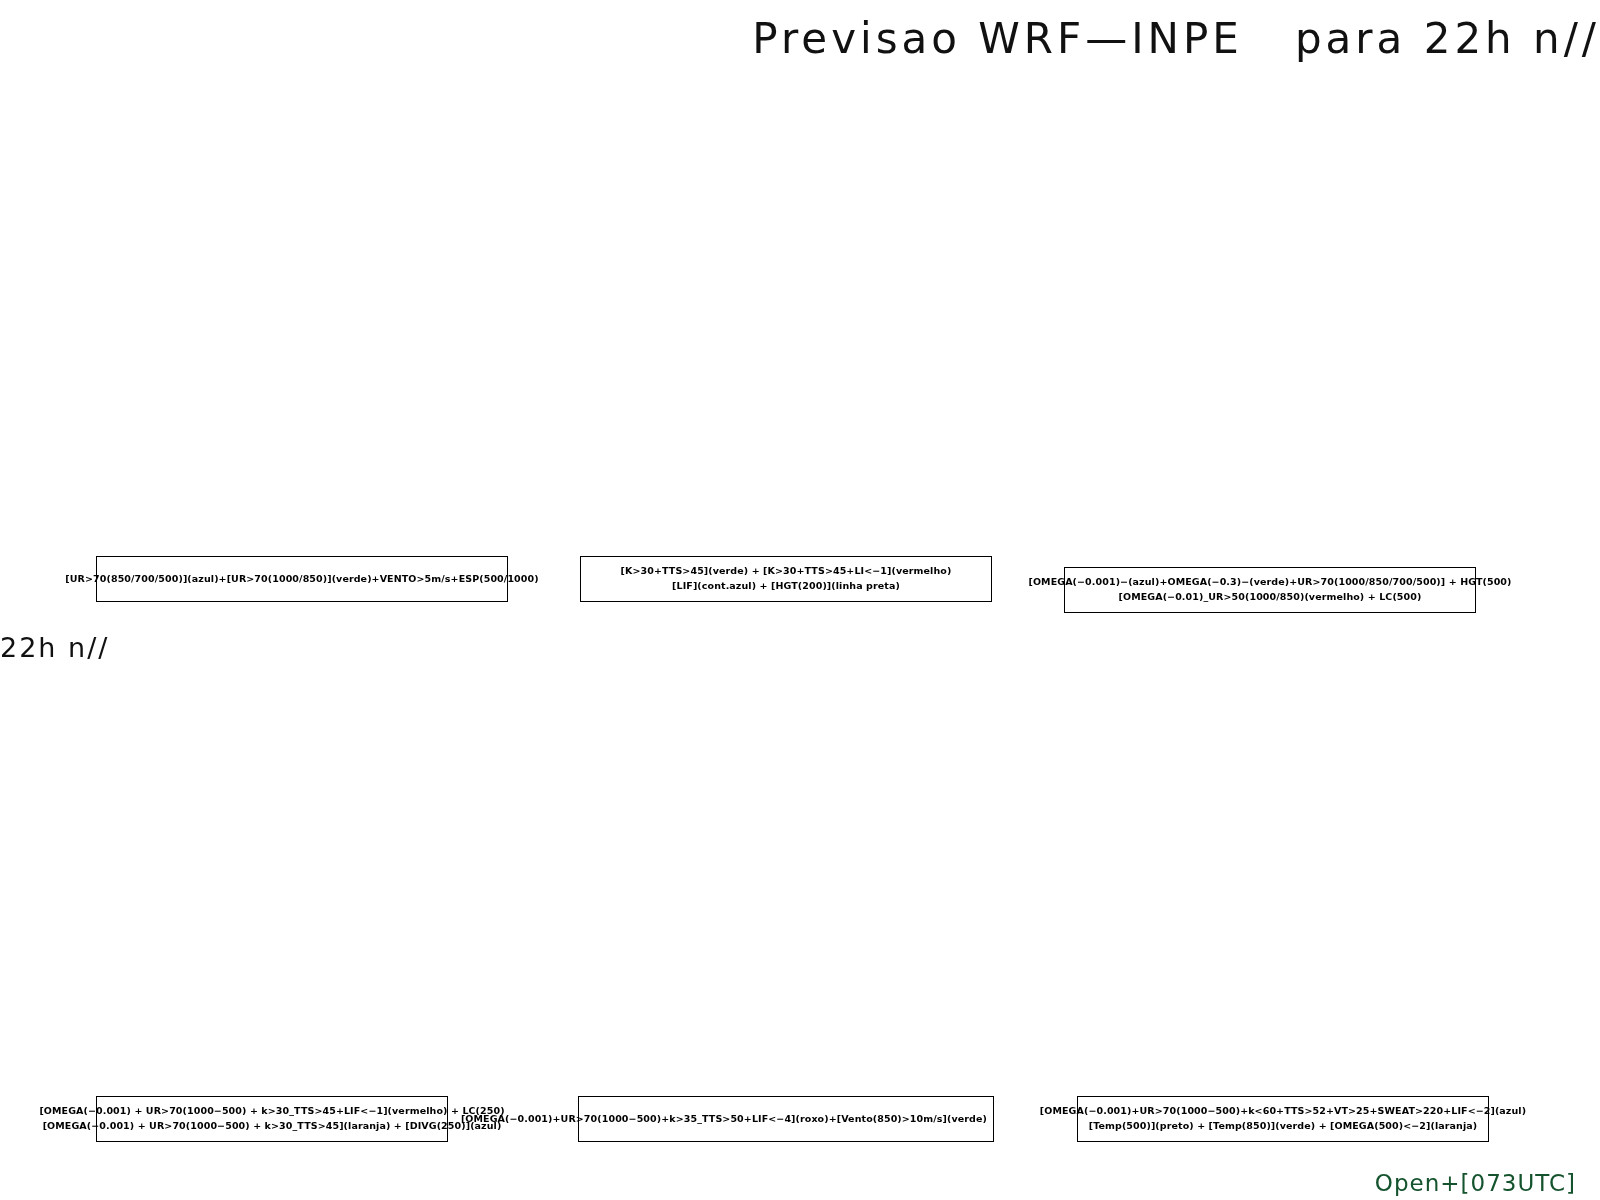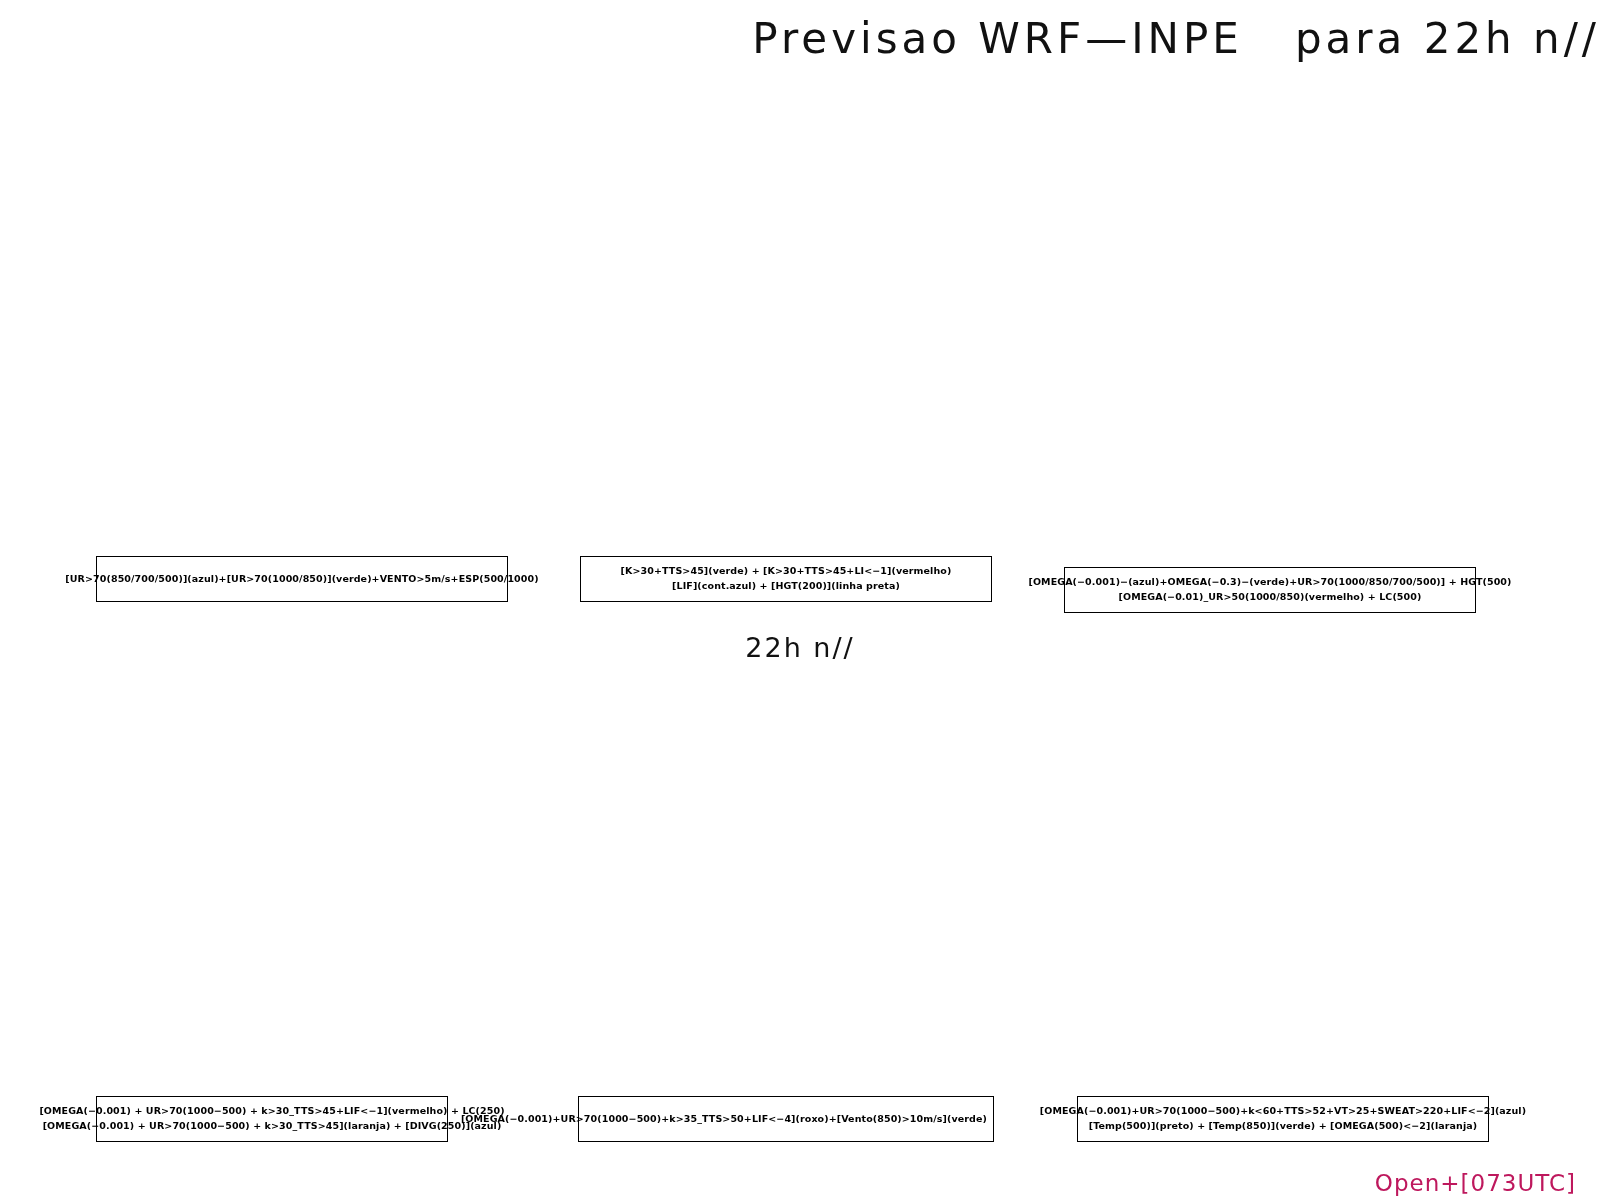"22h n//" .mid-caption { text-align: center -> none }
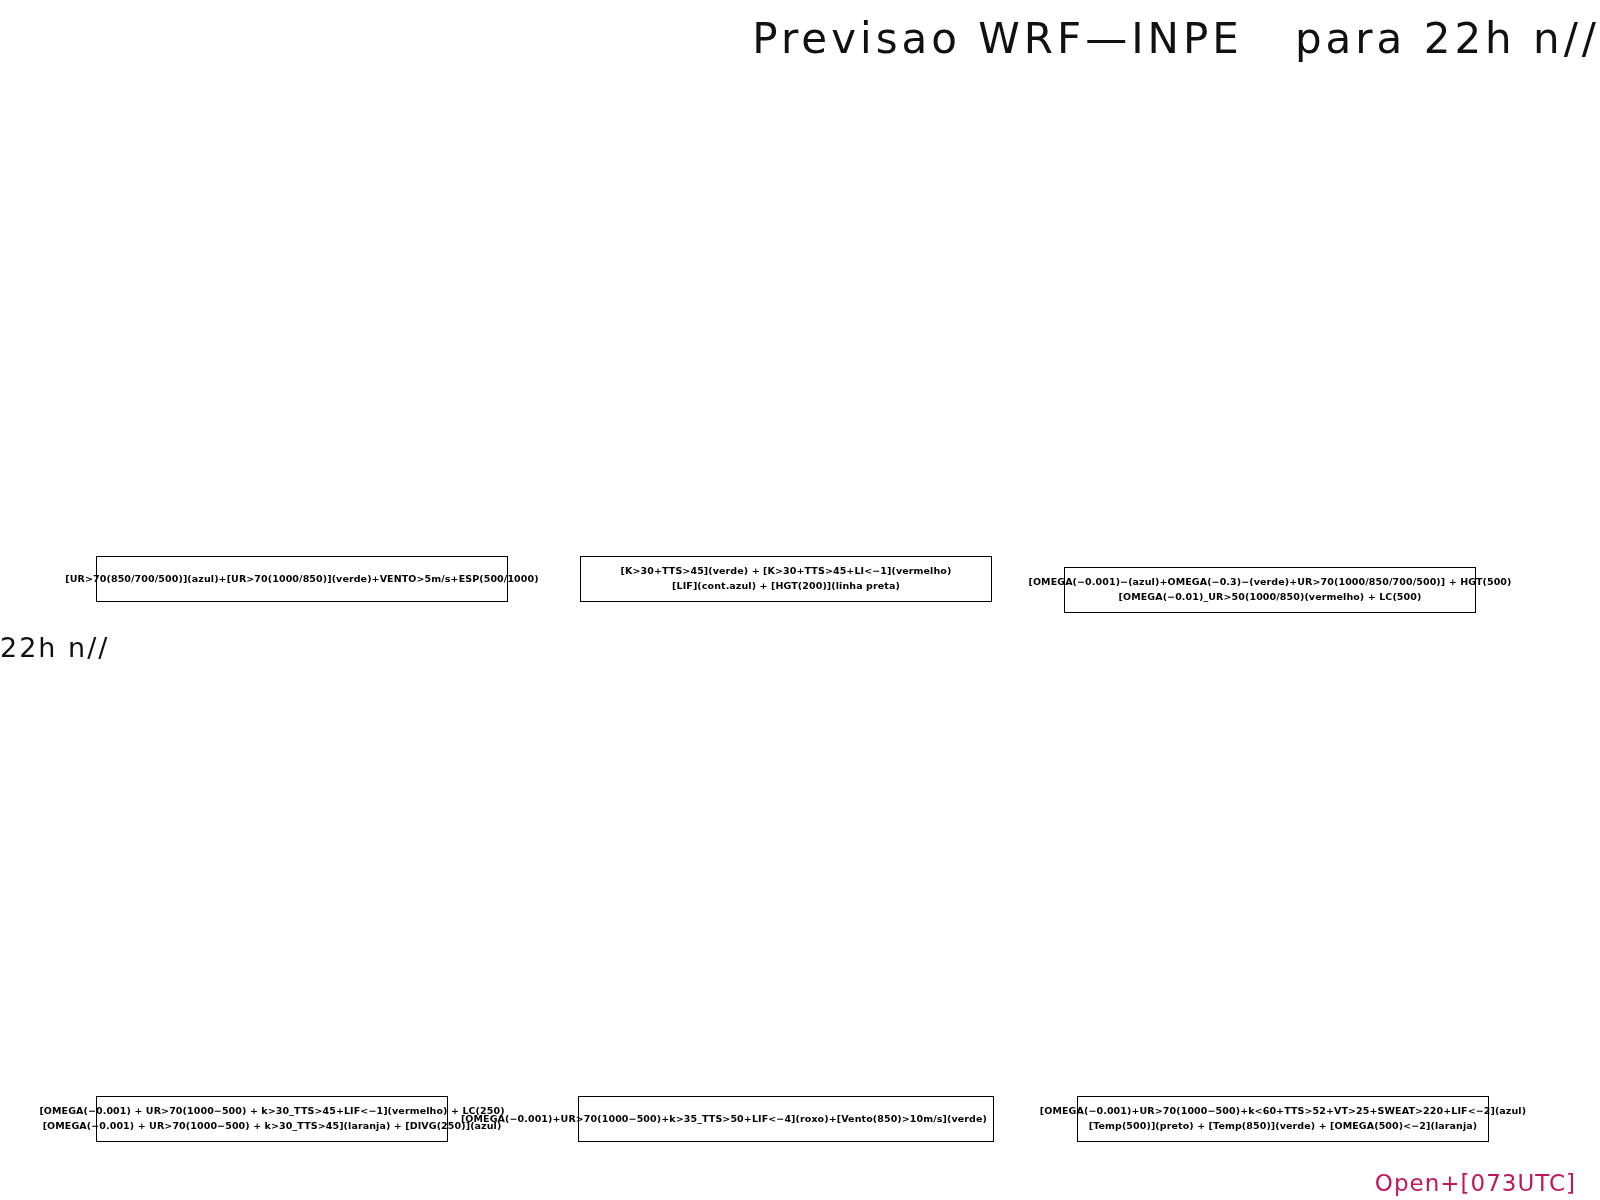"Open+[073UTC]" .corner-stamp { color: #be185d -> #14532d }
